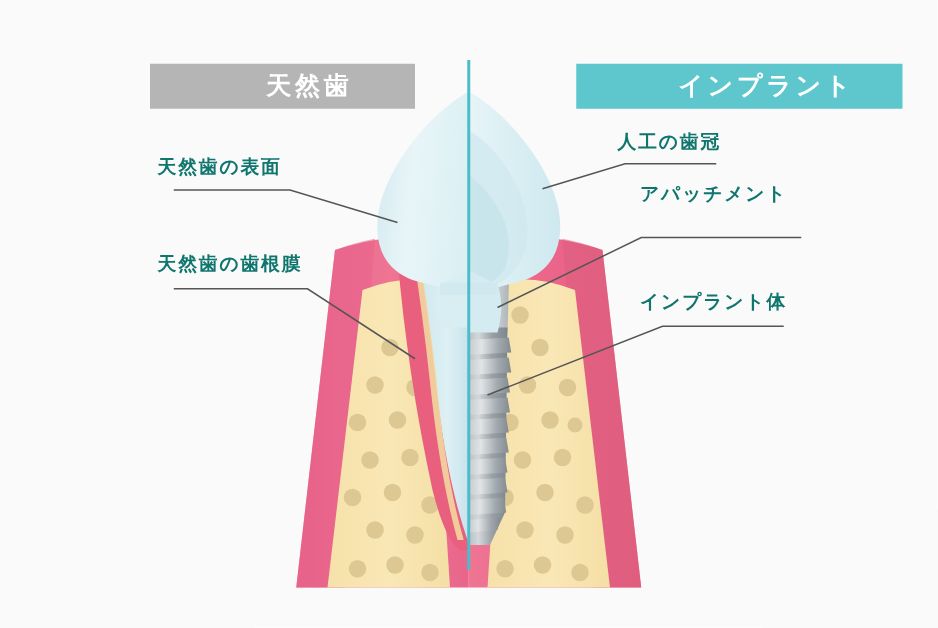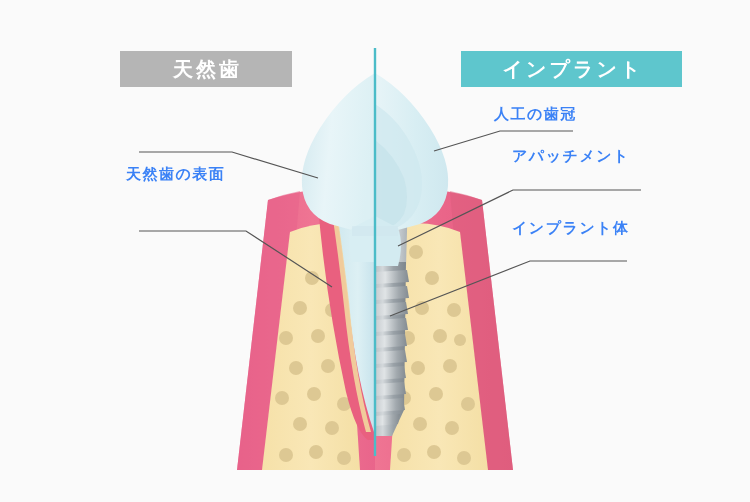"天然歯" .chip { padding-left: none -> 40px }
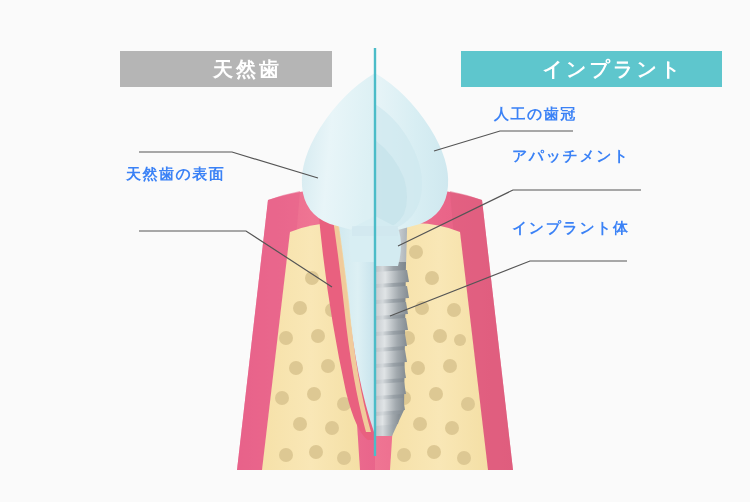"人工の歯冠" .label { color: #3b82f6 -> #0f766e }
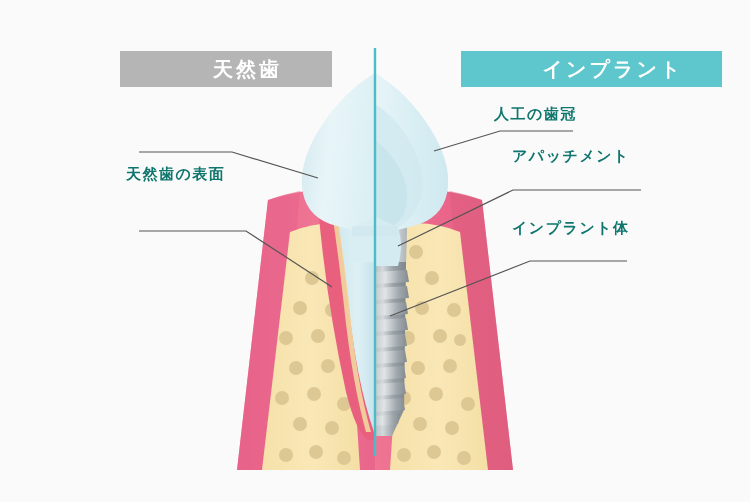"天然歯の表面" #lbl-surface { margin-top: 40px -> none }
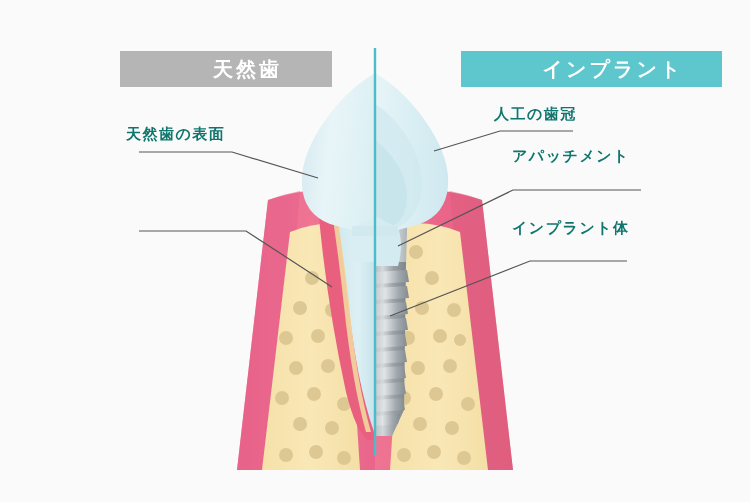"天然歯の歯根膜" div.label { html: none -> <div>天然歯の歯根膜</div> }
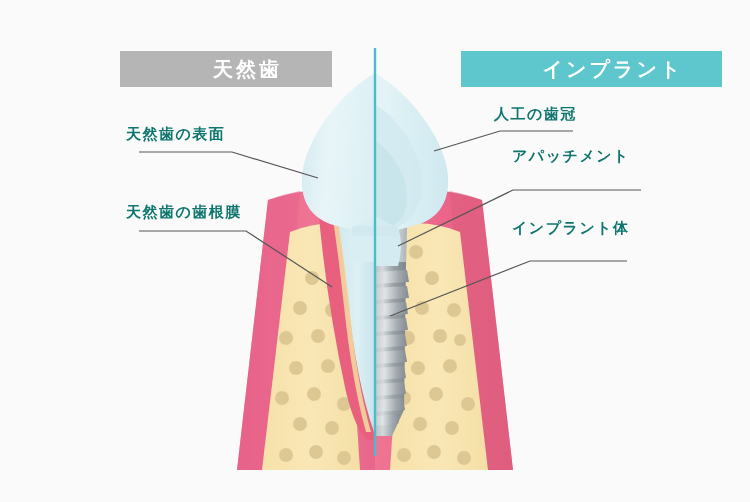"インプラント体" #lbl-body { top: 217px -> 231px }
